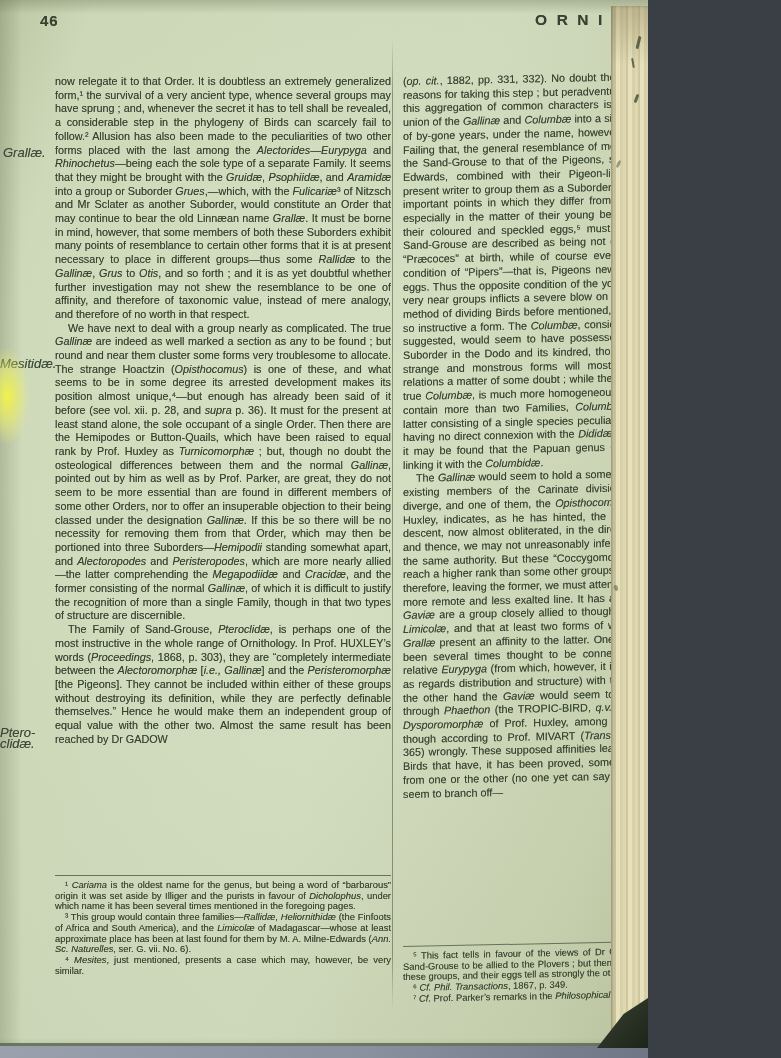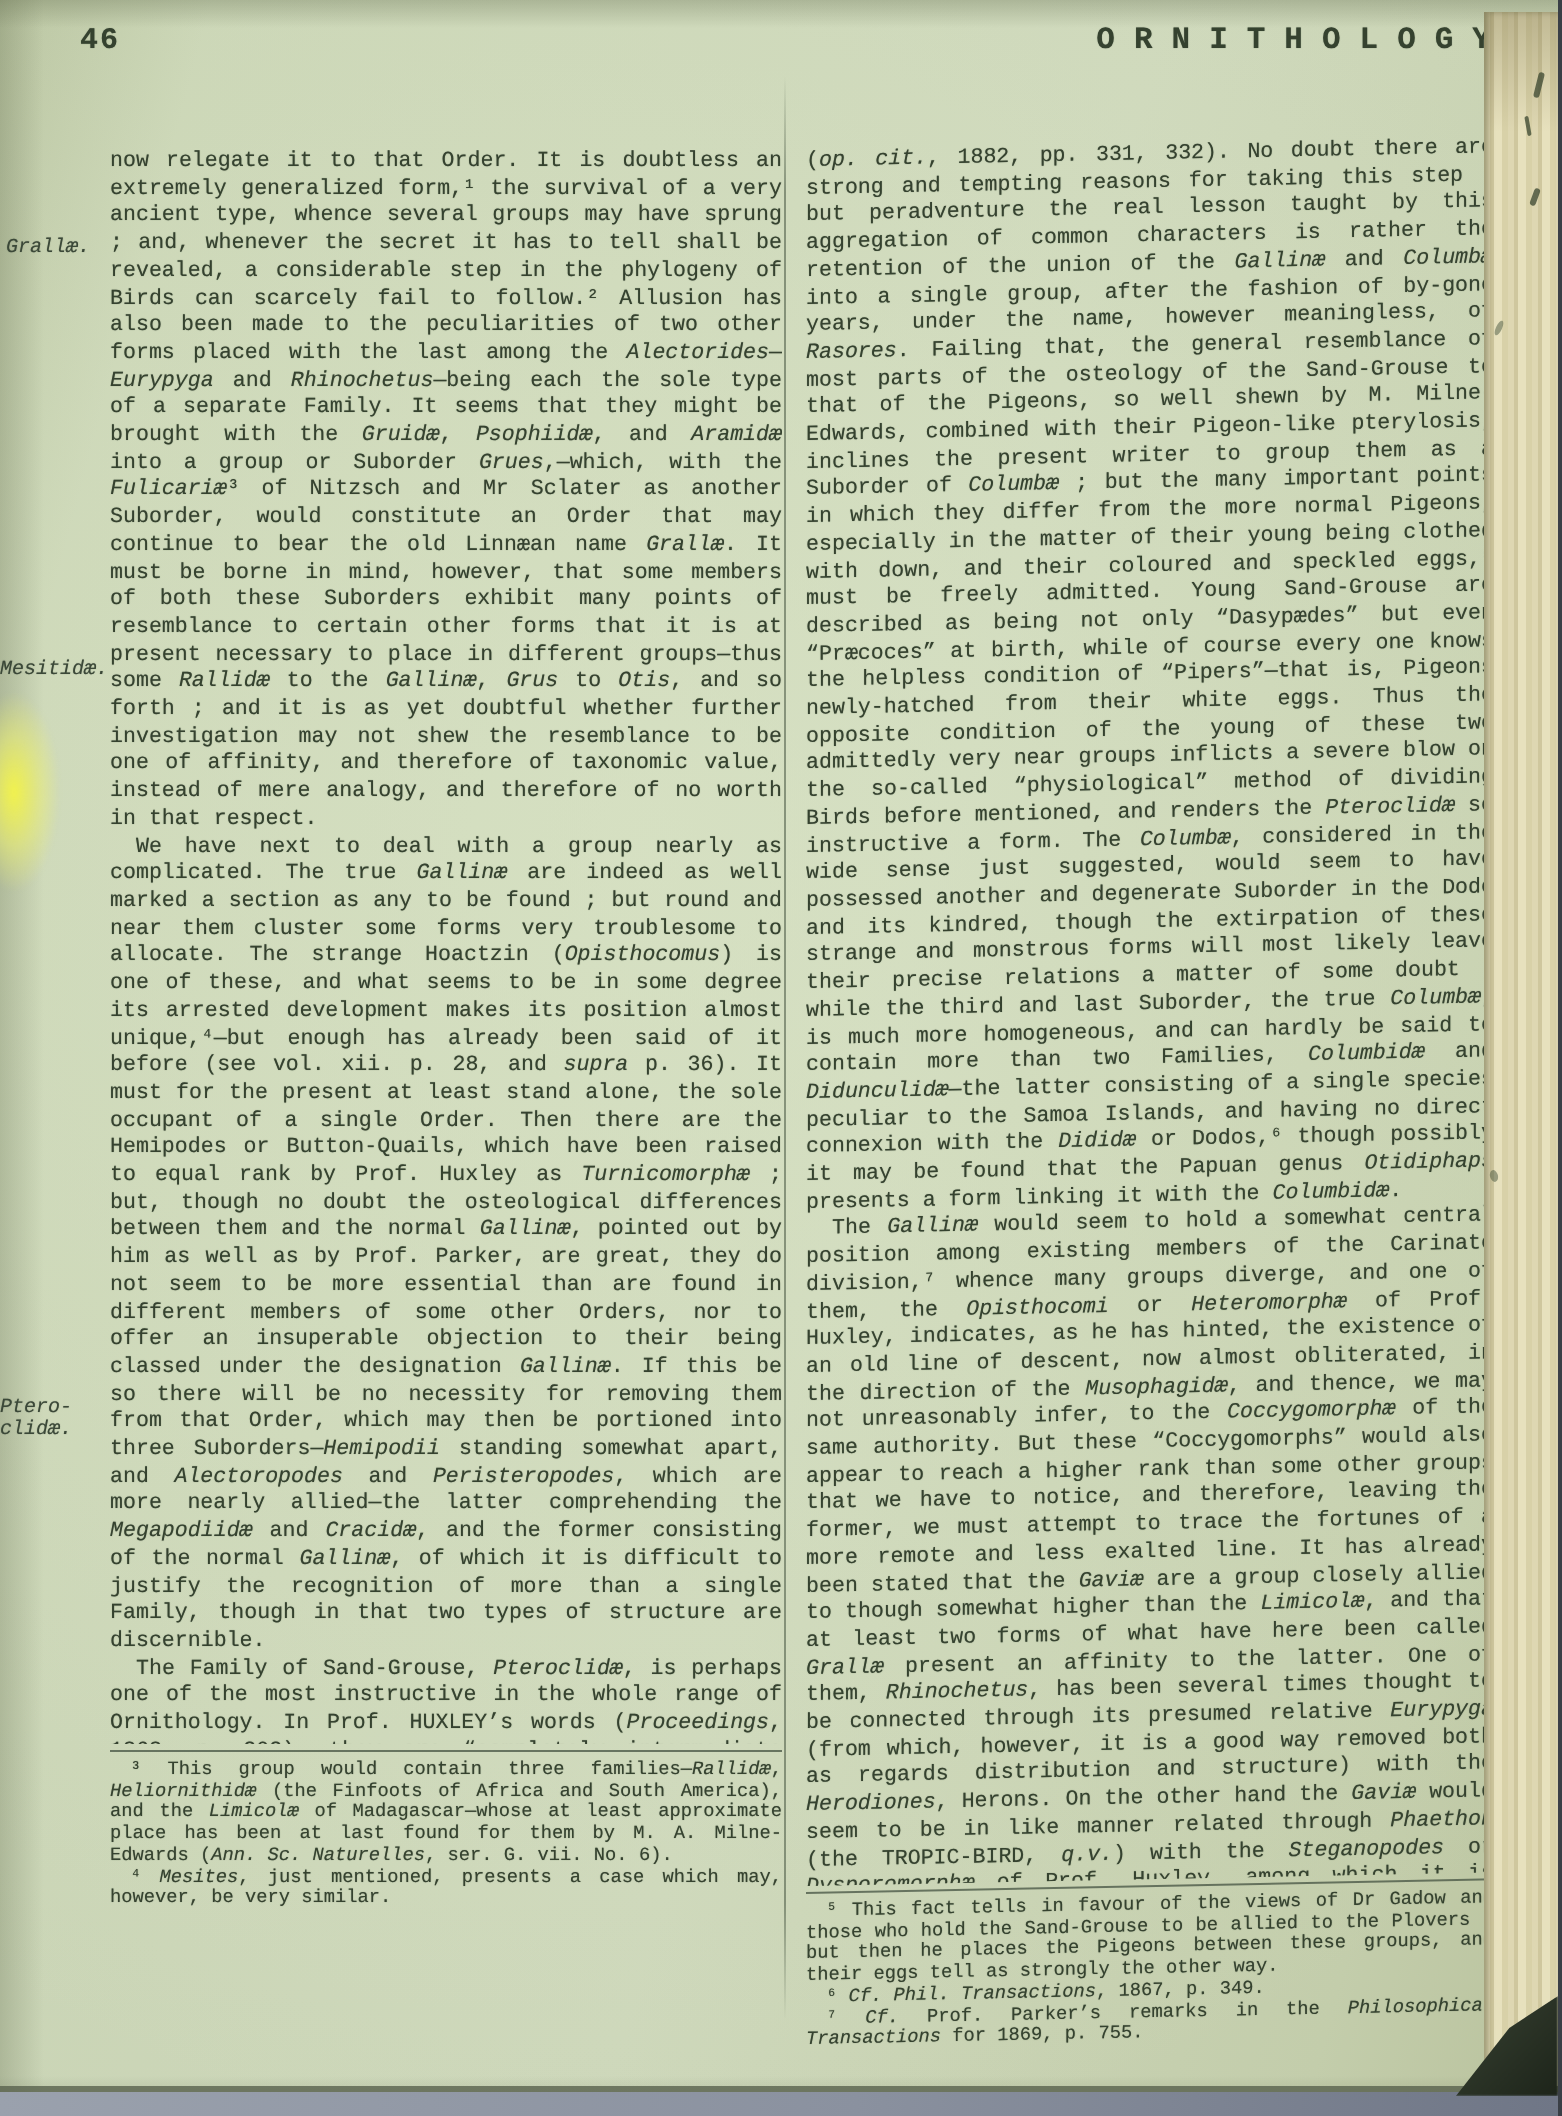"46" .scan-root { font-family: Liberation Mono, monospace -> Liberation Sans, sans-serif; width: 779px -> 648px }
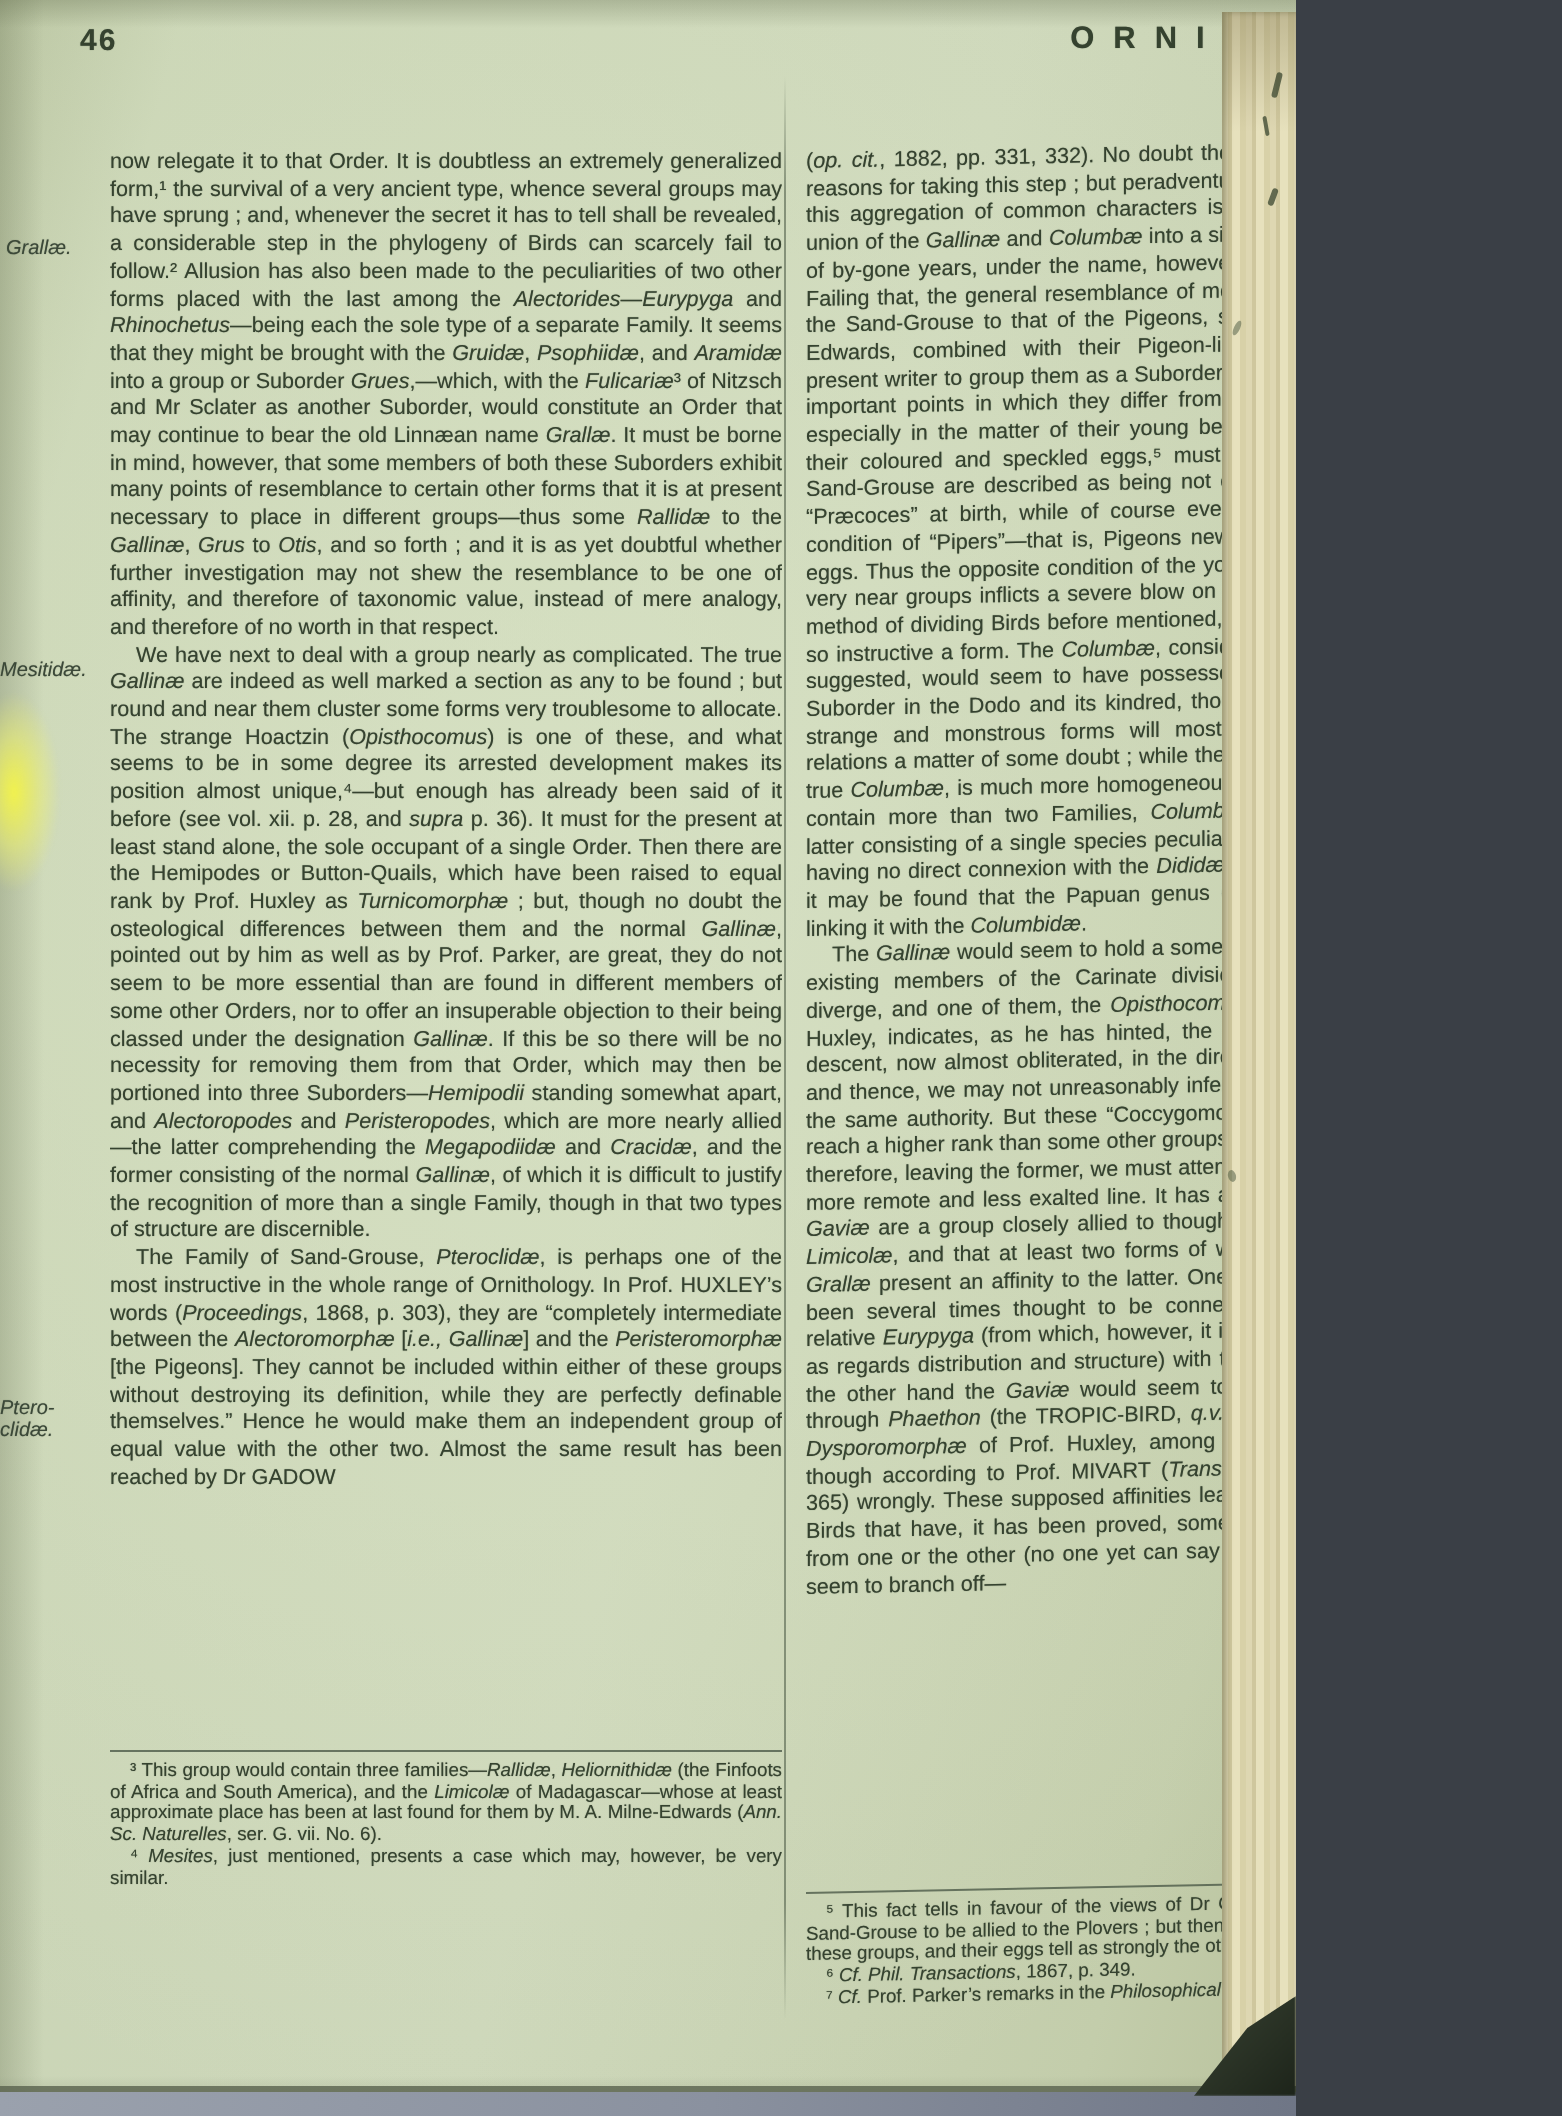"Grallæ." .margin-note { font-size: 10px -> 13px; margin-top: none -> 28px }
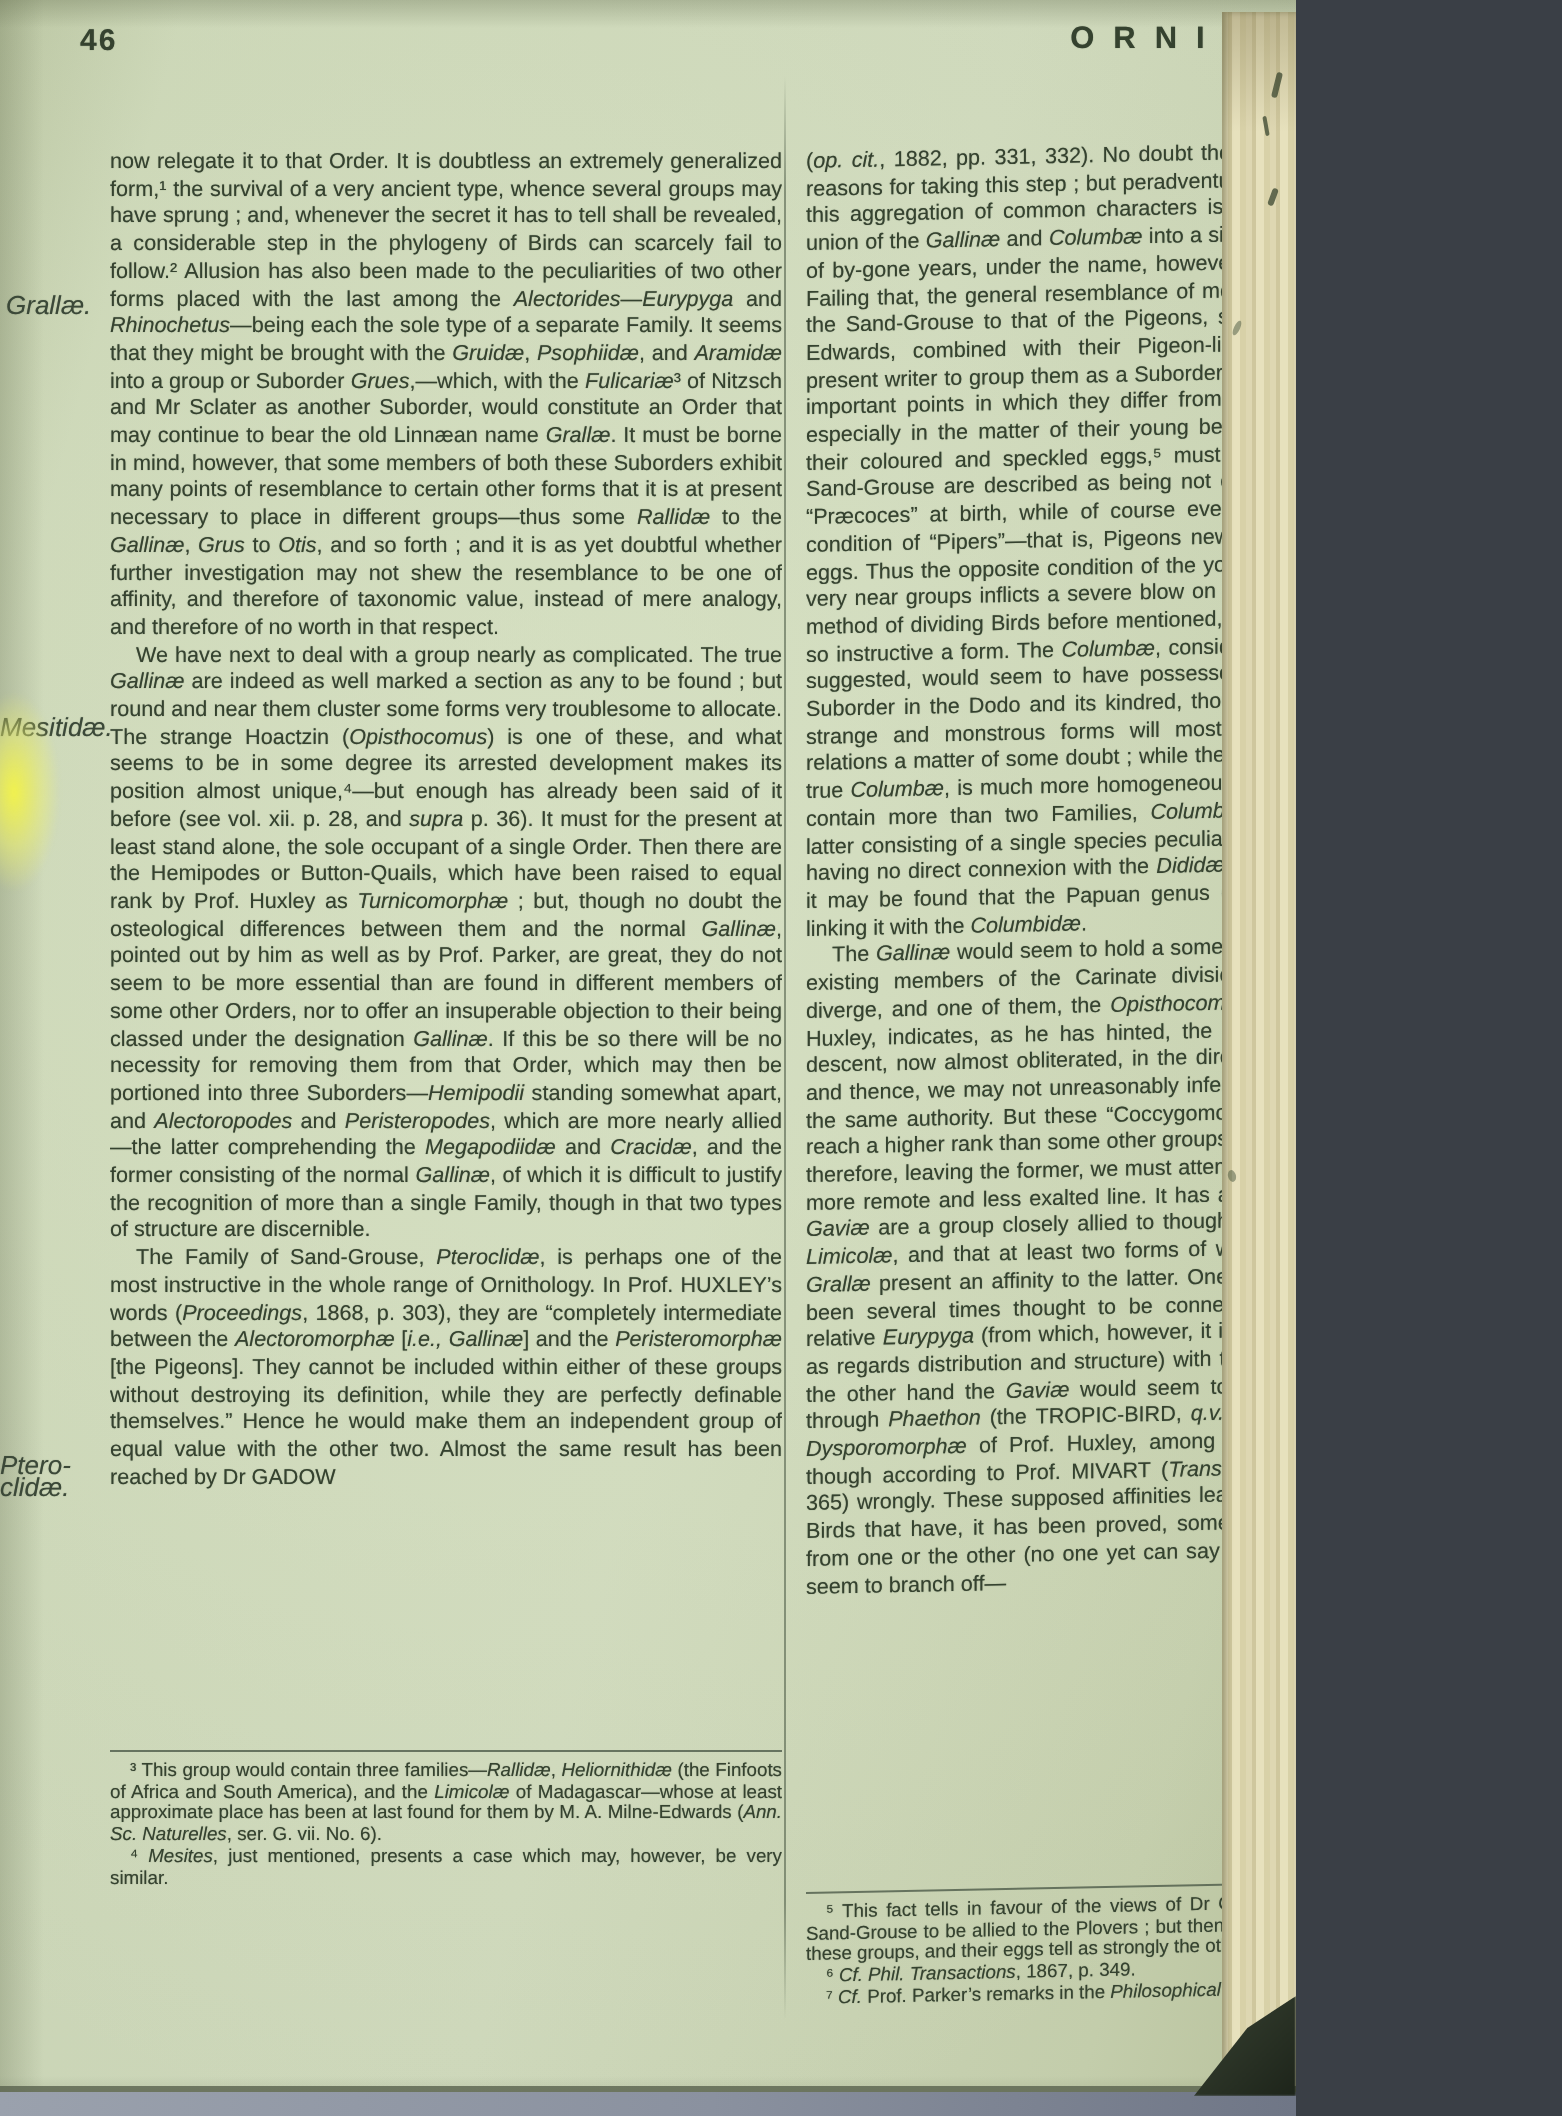"¹ Cariama is the oldest" p.footnote { html: none -> <p>¹ <i>Cariama</i> is the oldest name for the genus, but being a word of “barbarous” origin it was set aside by Illiger and the purists in favour of <i>Dicholophus</i>, under which name it has been several times mentioned in the foregoing pages.</p> }
